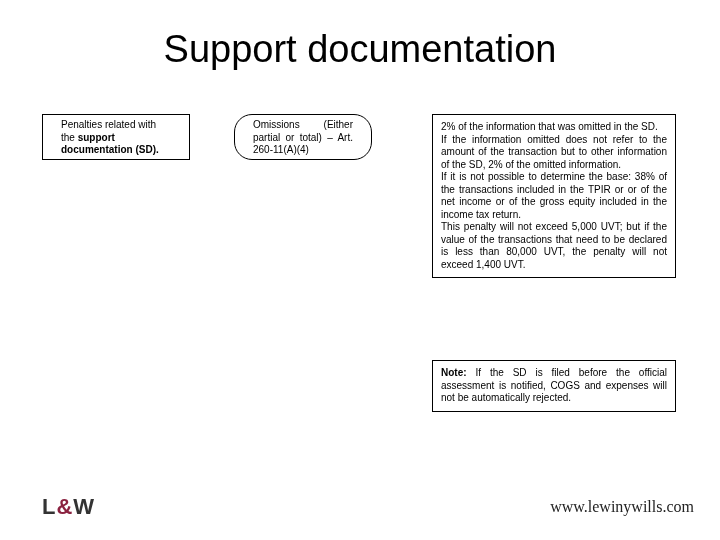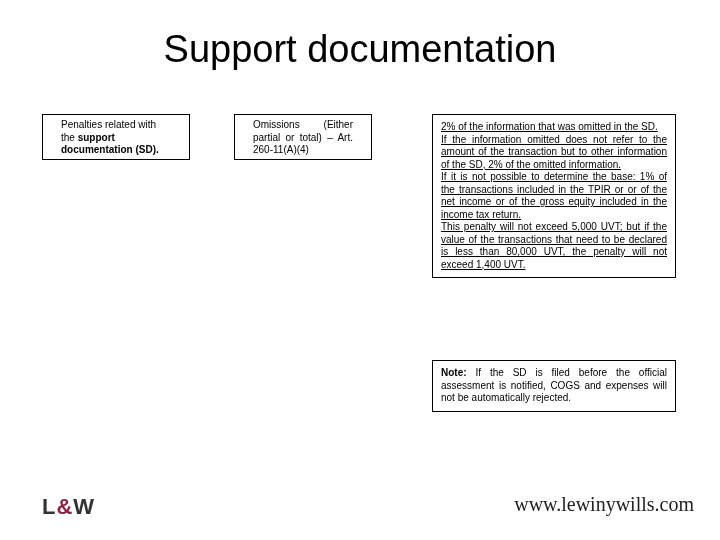"Omissions (Either partial or total)" .box2 { border-radius: none -> 18px }
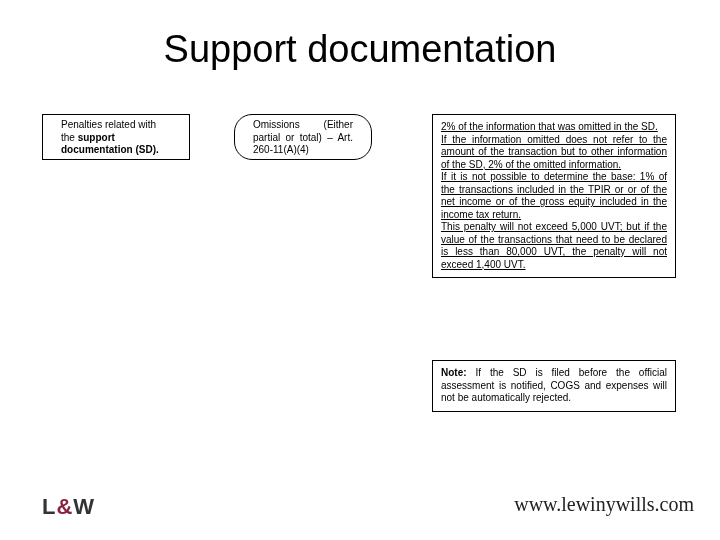"2% of the information that" .box3 { text-decoration: underline -> none }
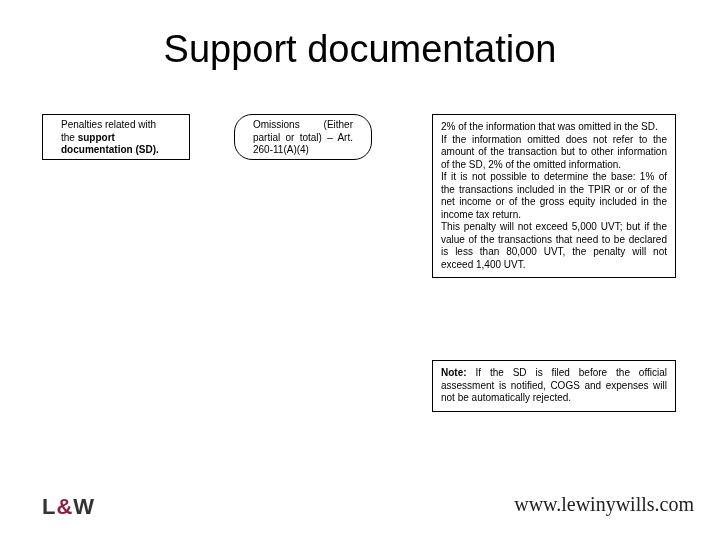"If it is not possible" span { text: 1% -> 38% }
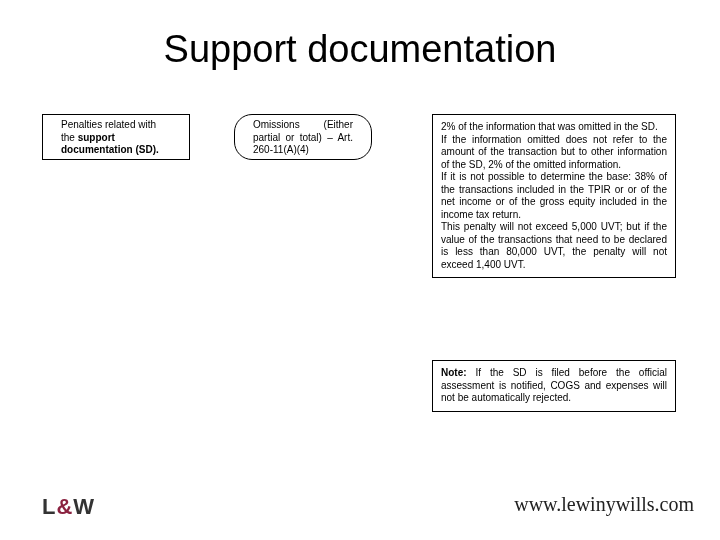"www.lewinywills.com" .url { font-size: 20px -> 16px }
